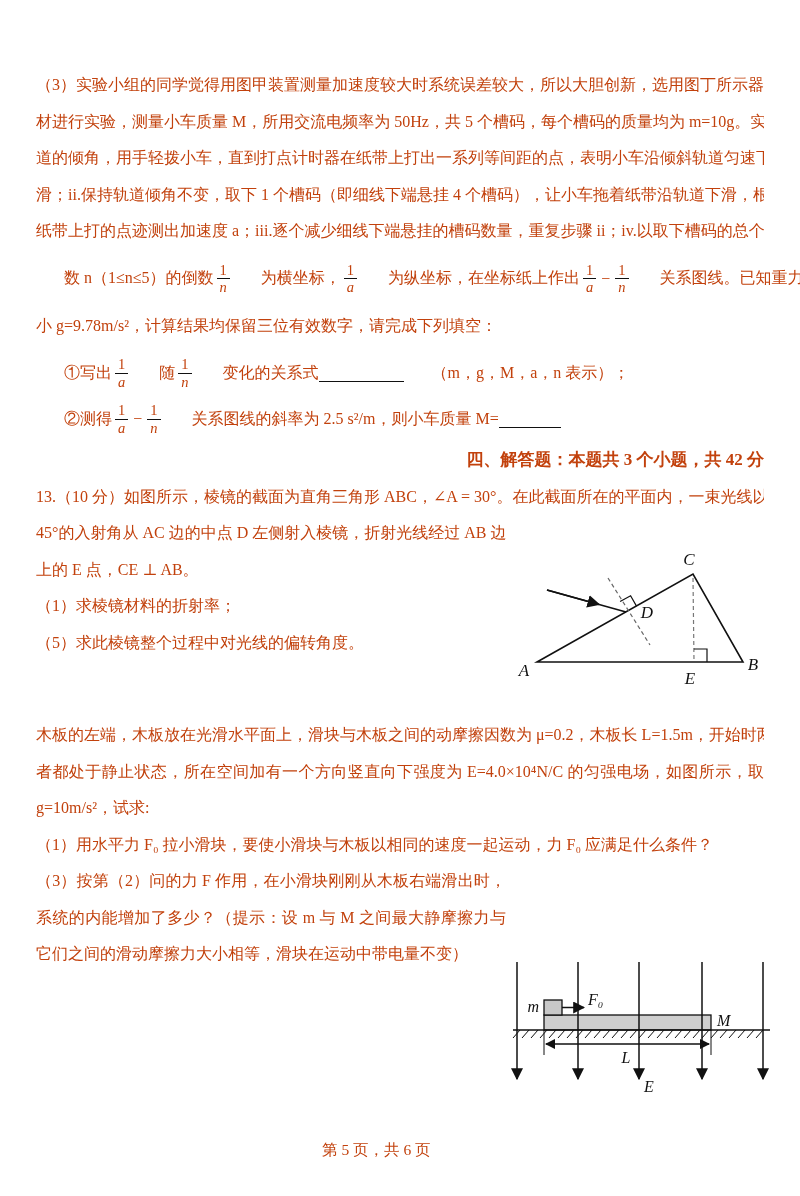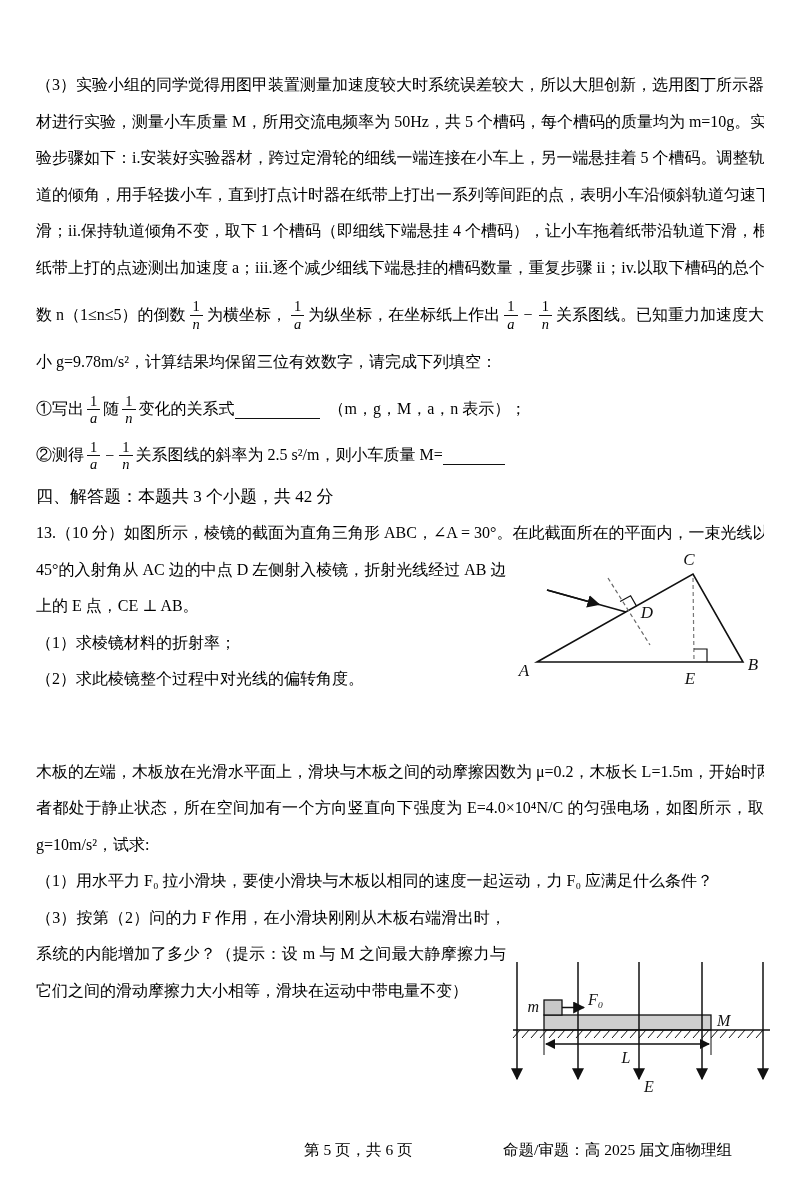"（3）实验小组的同学觉得用图甲装置测量加速度较大时系统误差较大，所以大胆创新，选" .page { color: #000000 -> #c2410c }
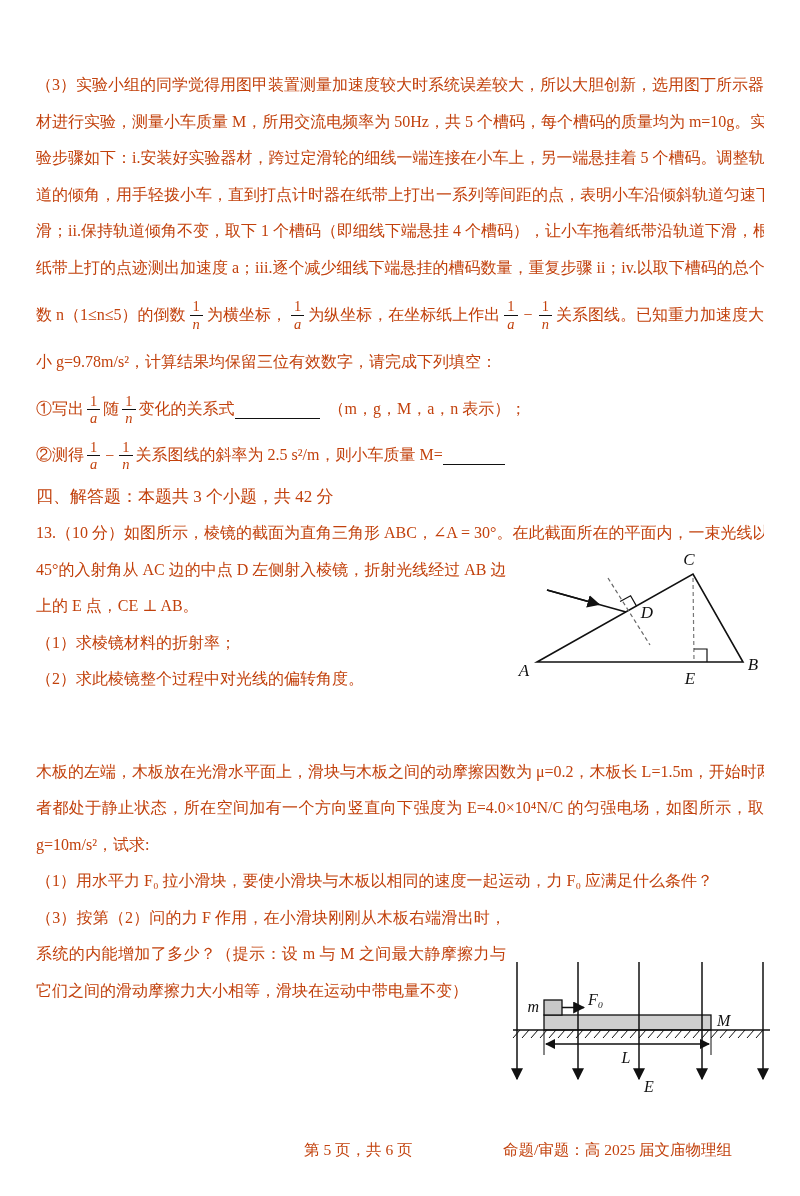"验步骤如下：i.安装好实验器材，跨过定滑轮的细线一端连接在小车上，另一端悬挂着" div.line { html: <div>验步骤如下：i.安装好实验器材，跨过定滑轮的细线一端连接在小车上，另一端悬挂着 5 个槽码。调整轨</div> -> none }
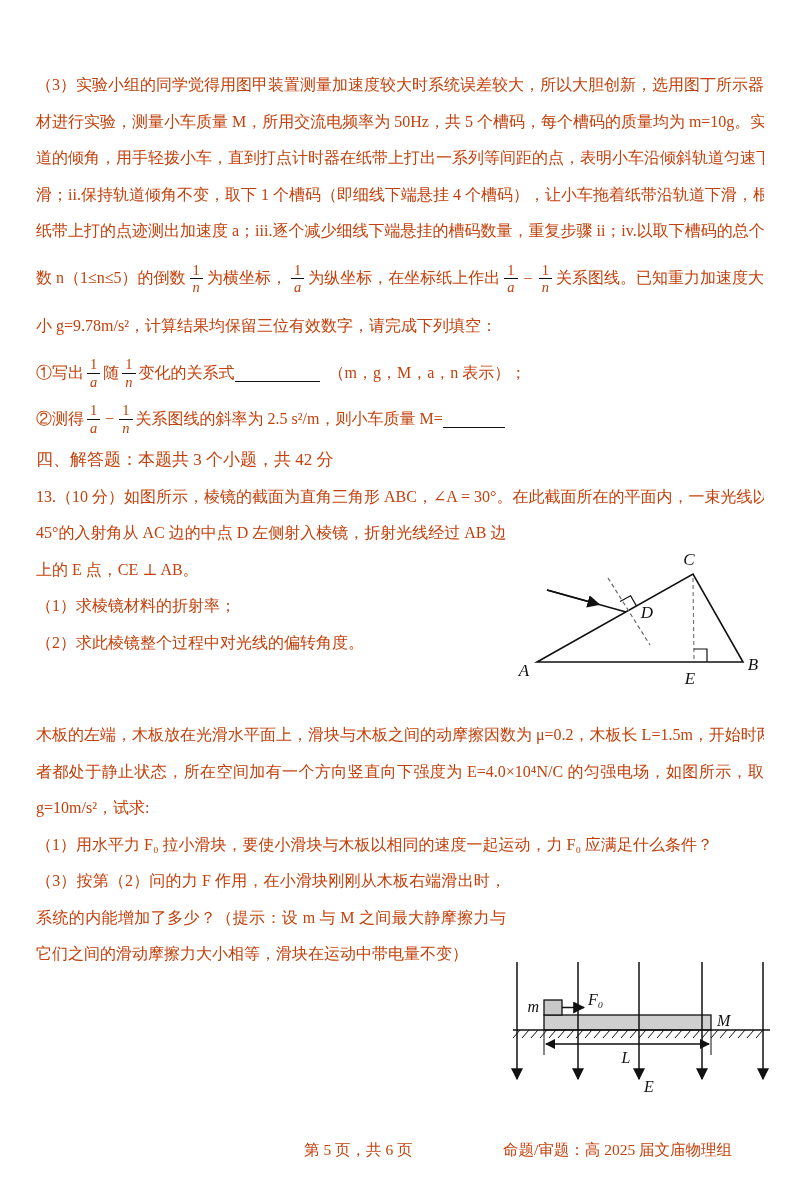"数 n（1≤n≤5）的倒数" .seg { margin-left: none -> 28px }
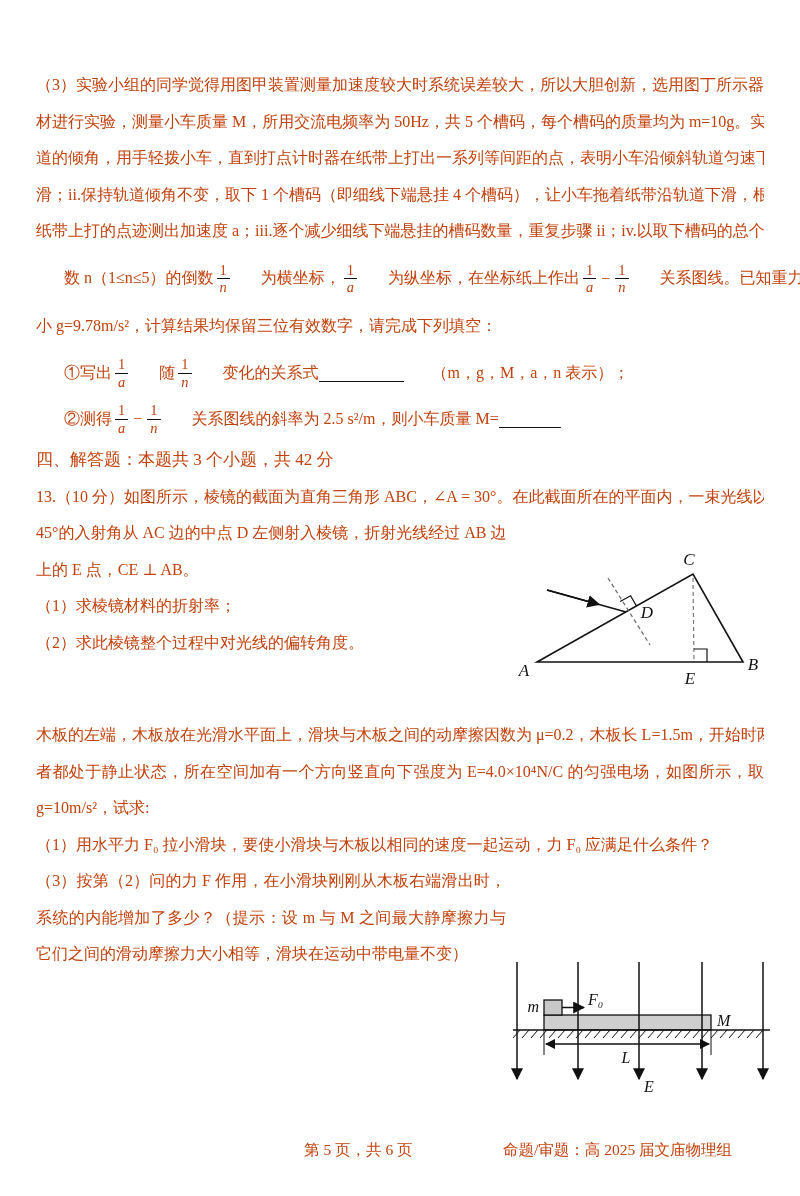"四、解答题：本题共 3 个小题，共 42 分" .heading { font-weight: normal -> bold; text-align: none -> right }
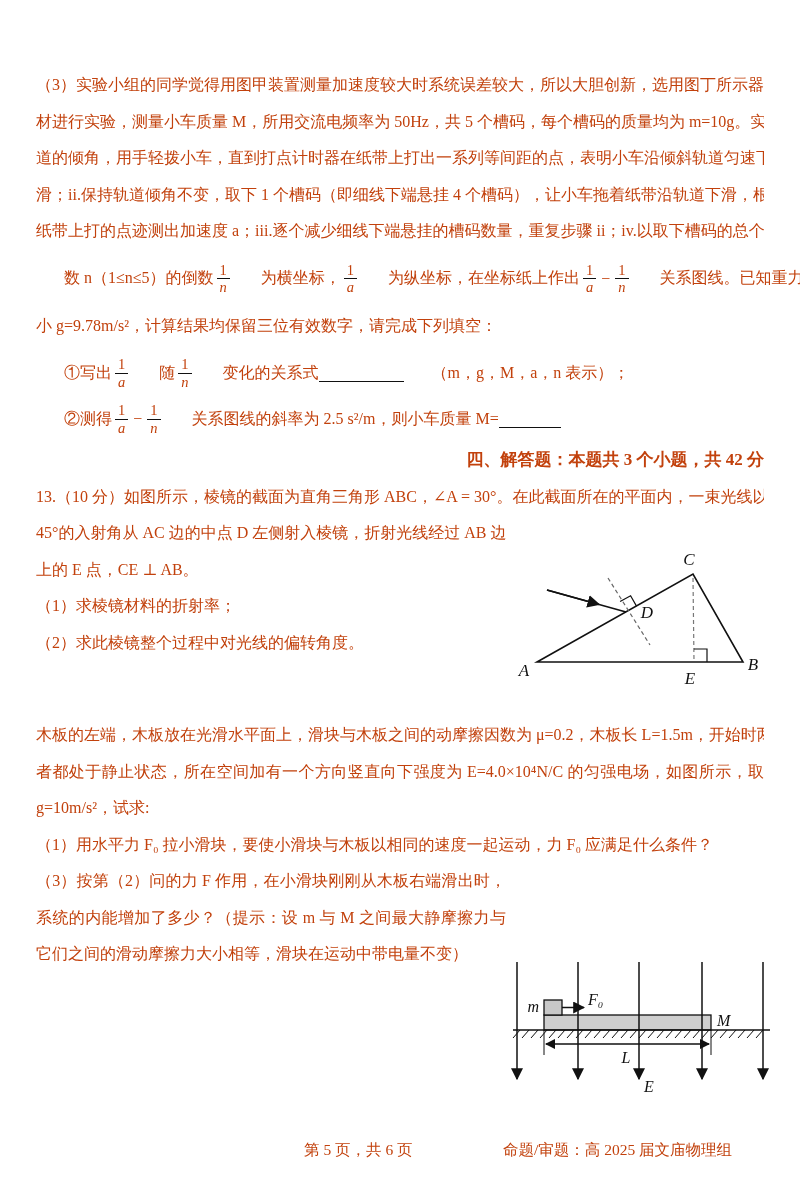"（2）求此棱镜整个过程中对光线的偏转角度。" div.nl { text: 2 -> 5 }
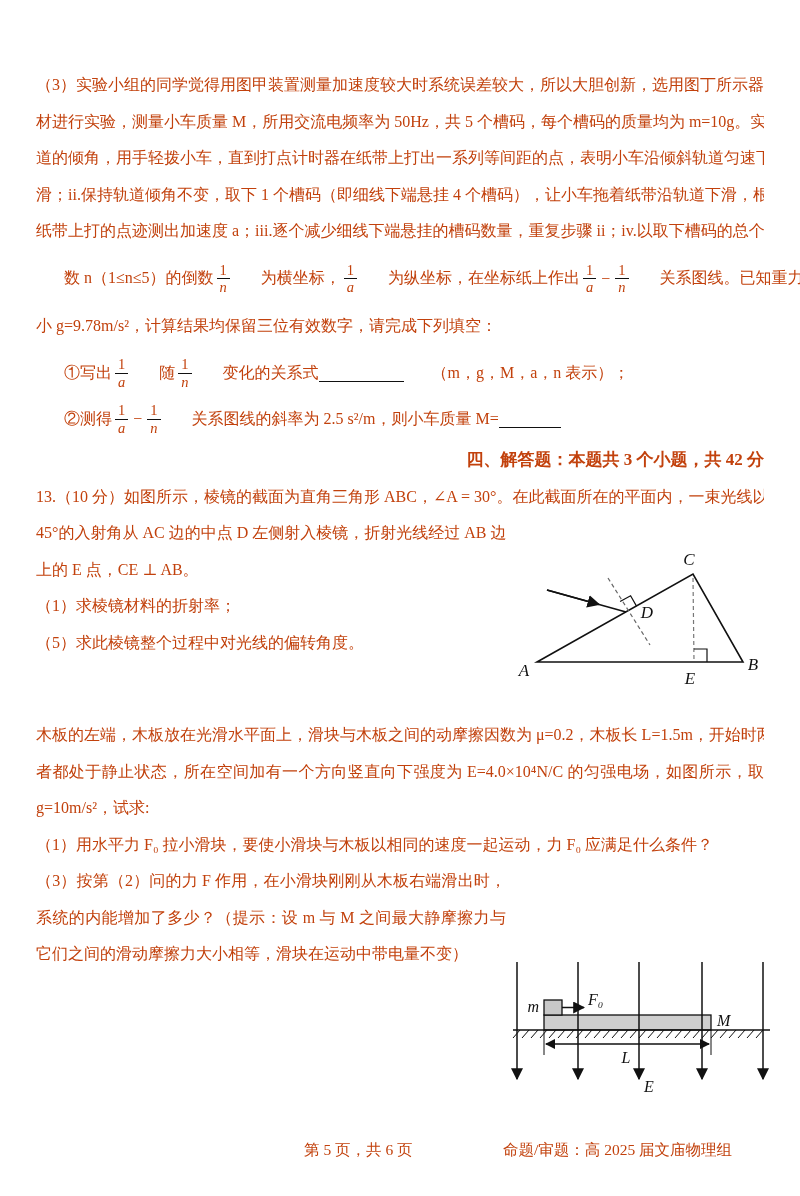"第 5 页，共 6 页" .ft-page { left: 304px -> 322px }
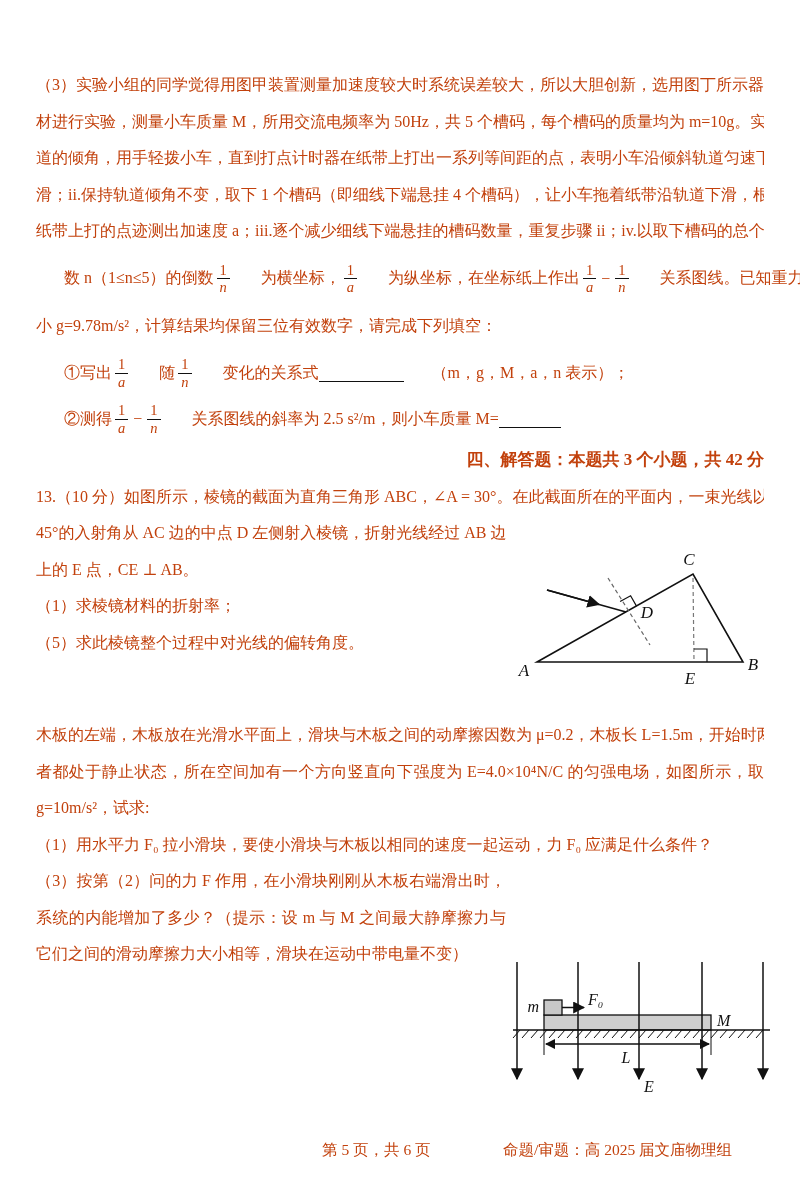"命题/审题：高 2025 届文庙物理组" span.footer-text { html: <span>命题/审题：高 2025 届文庙物理组</span> -> none }
